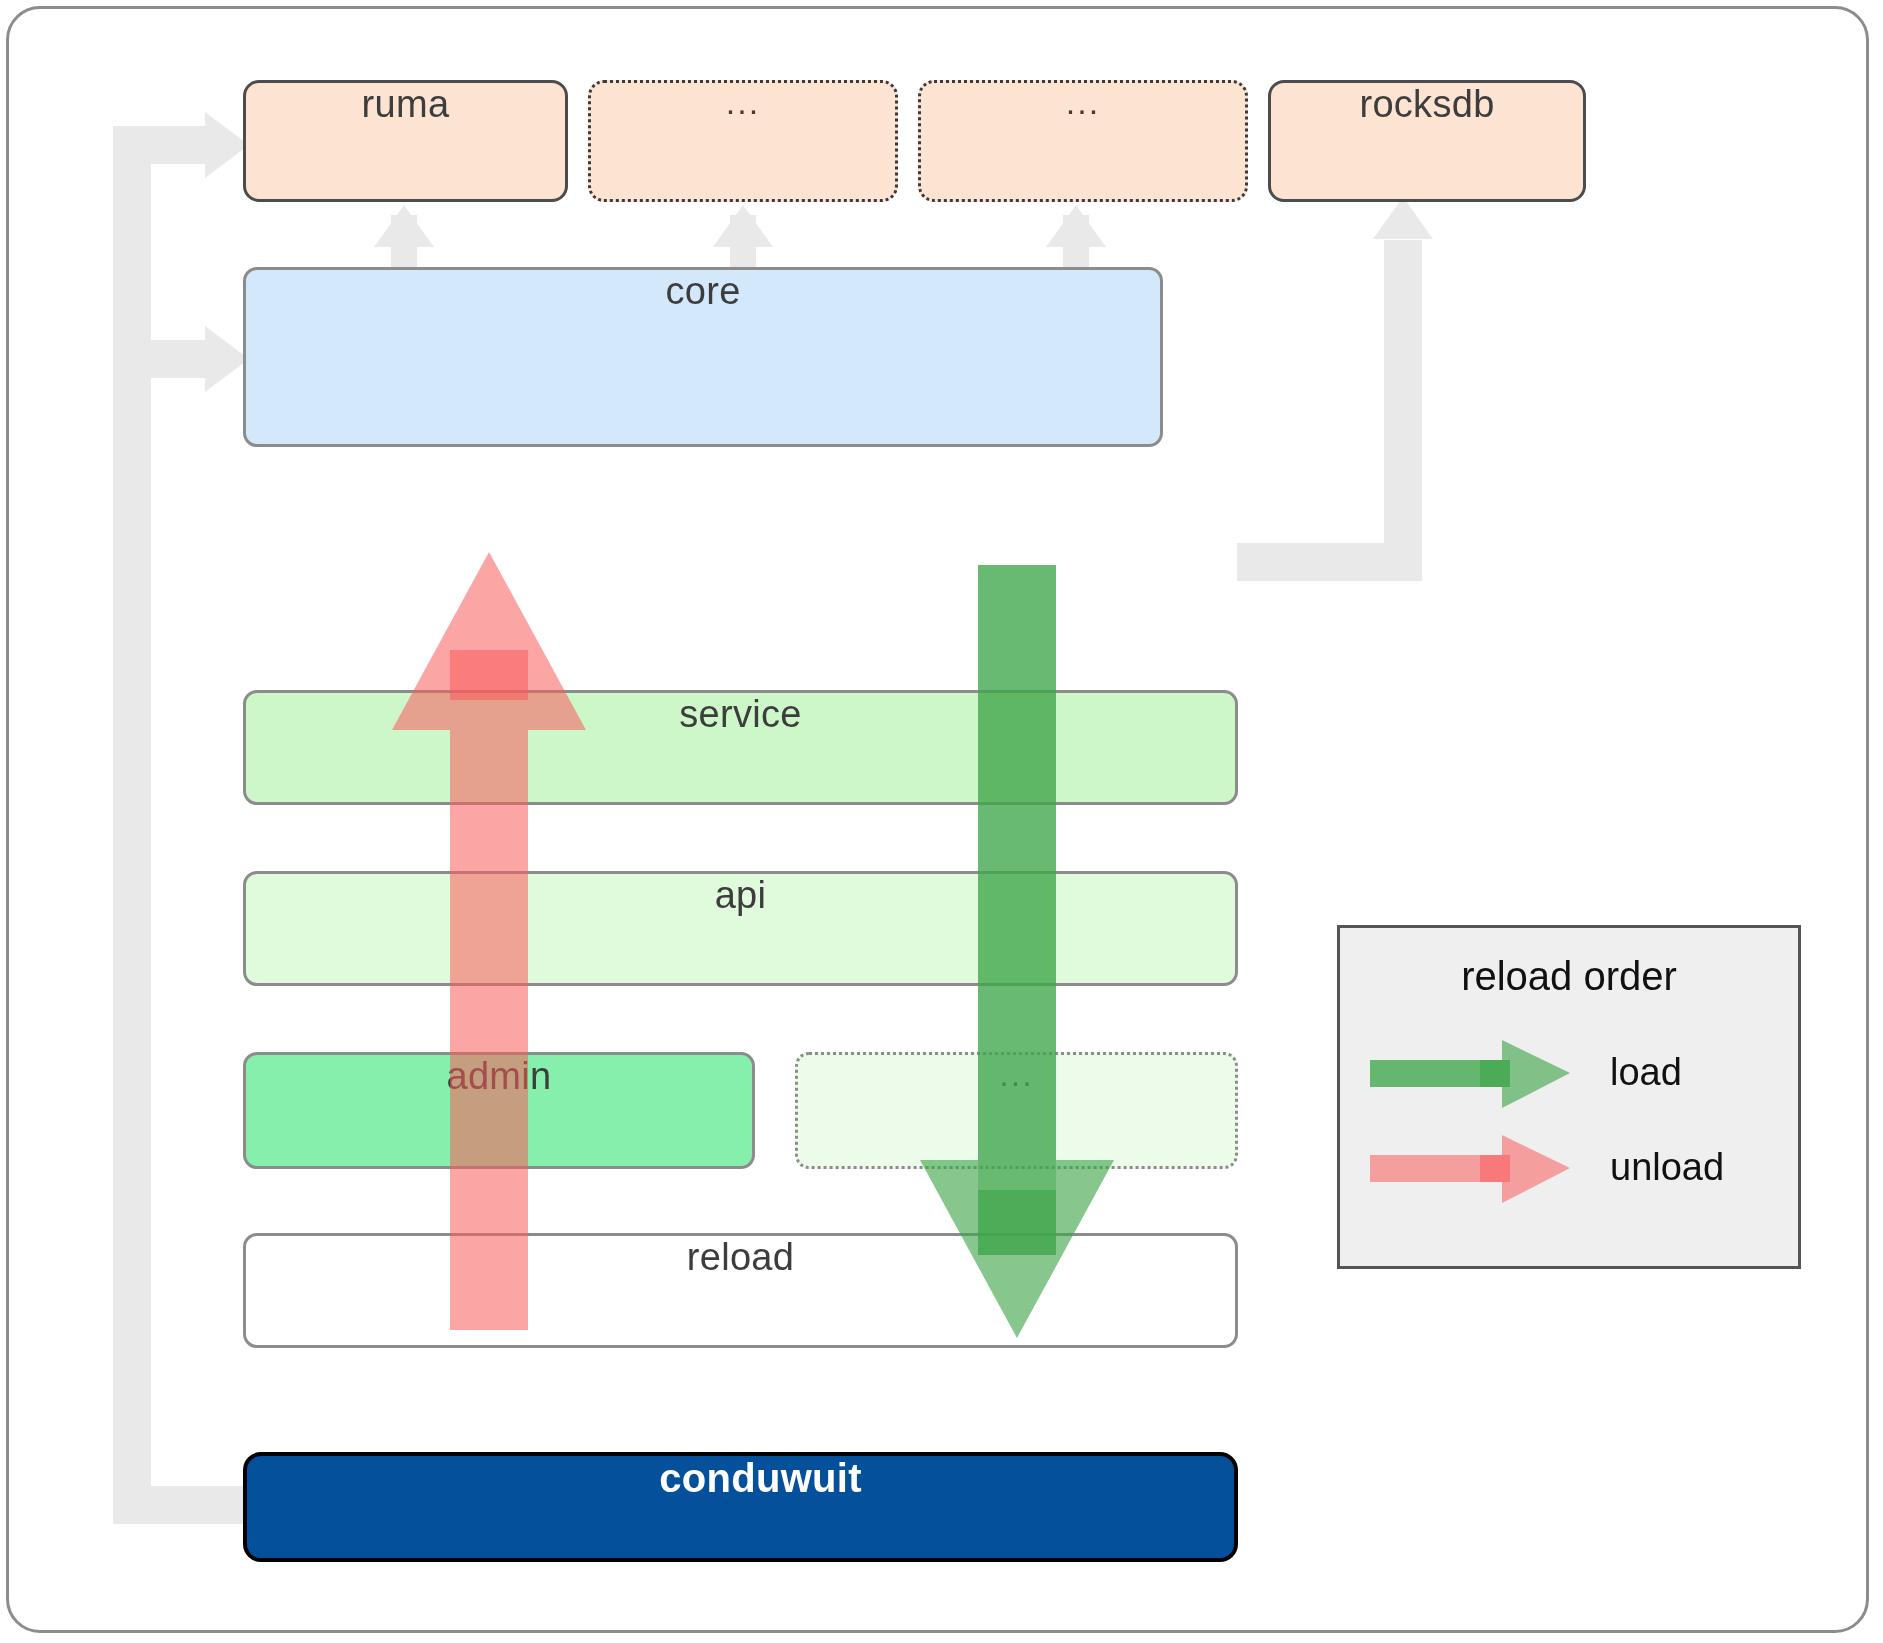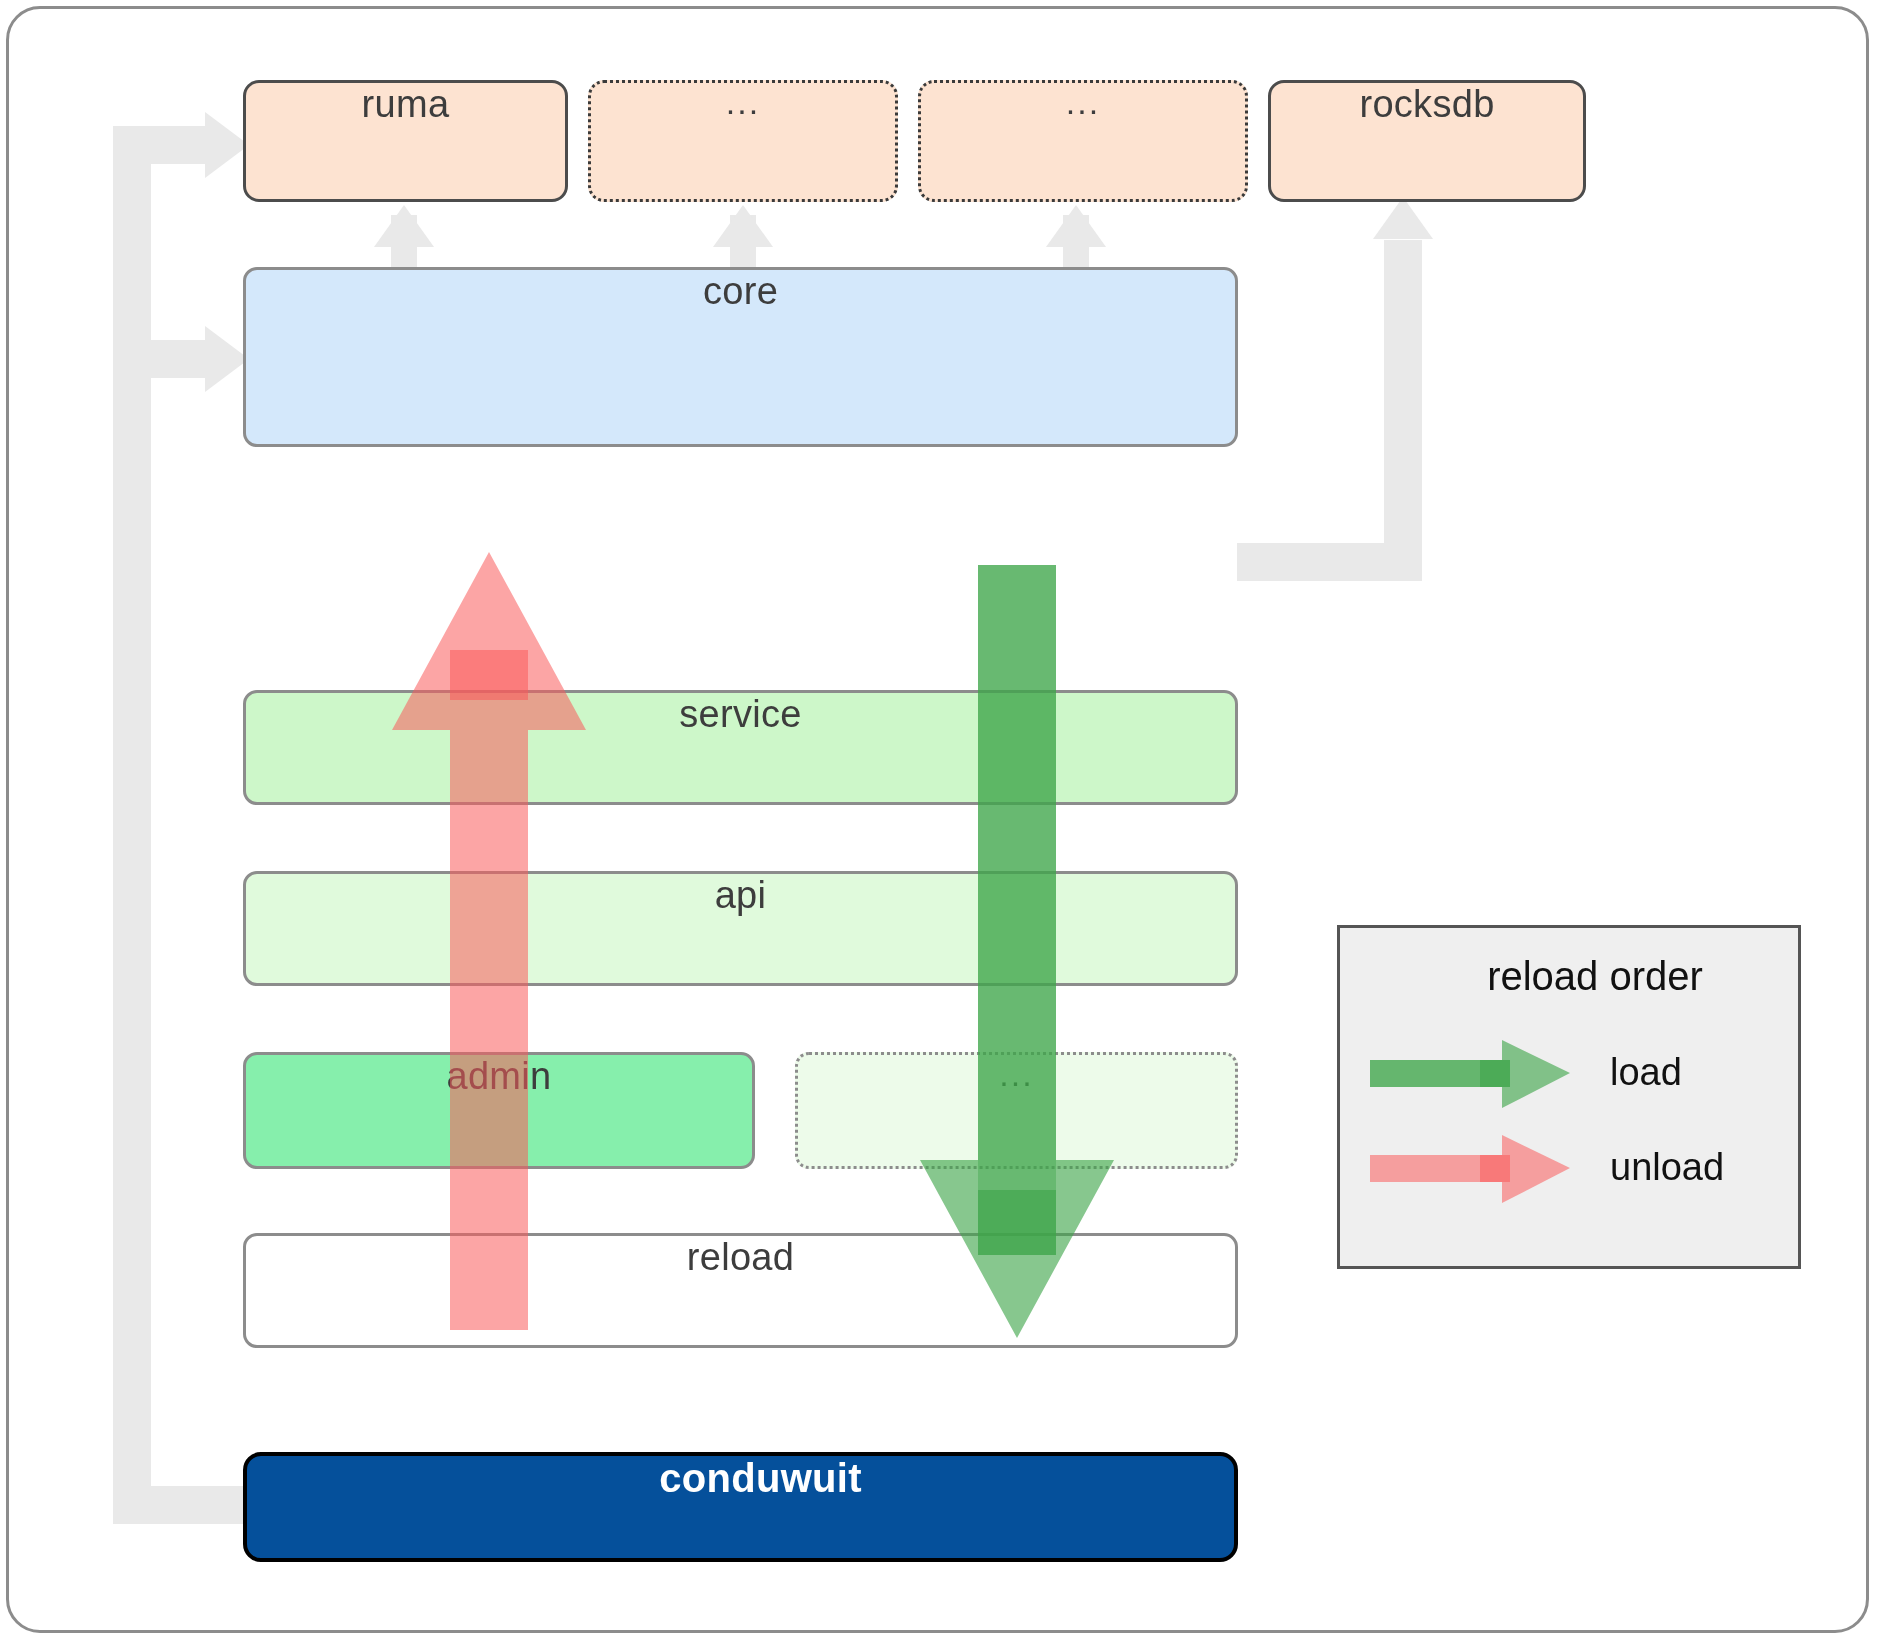"core" div.node { width: 995px -> 920px }
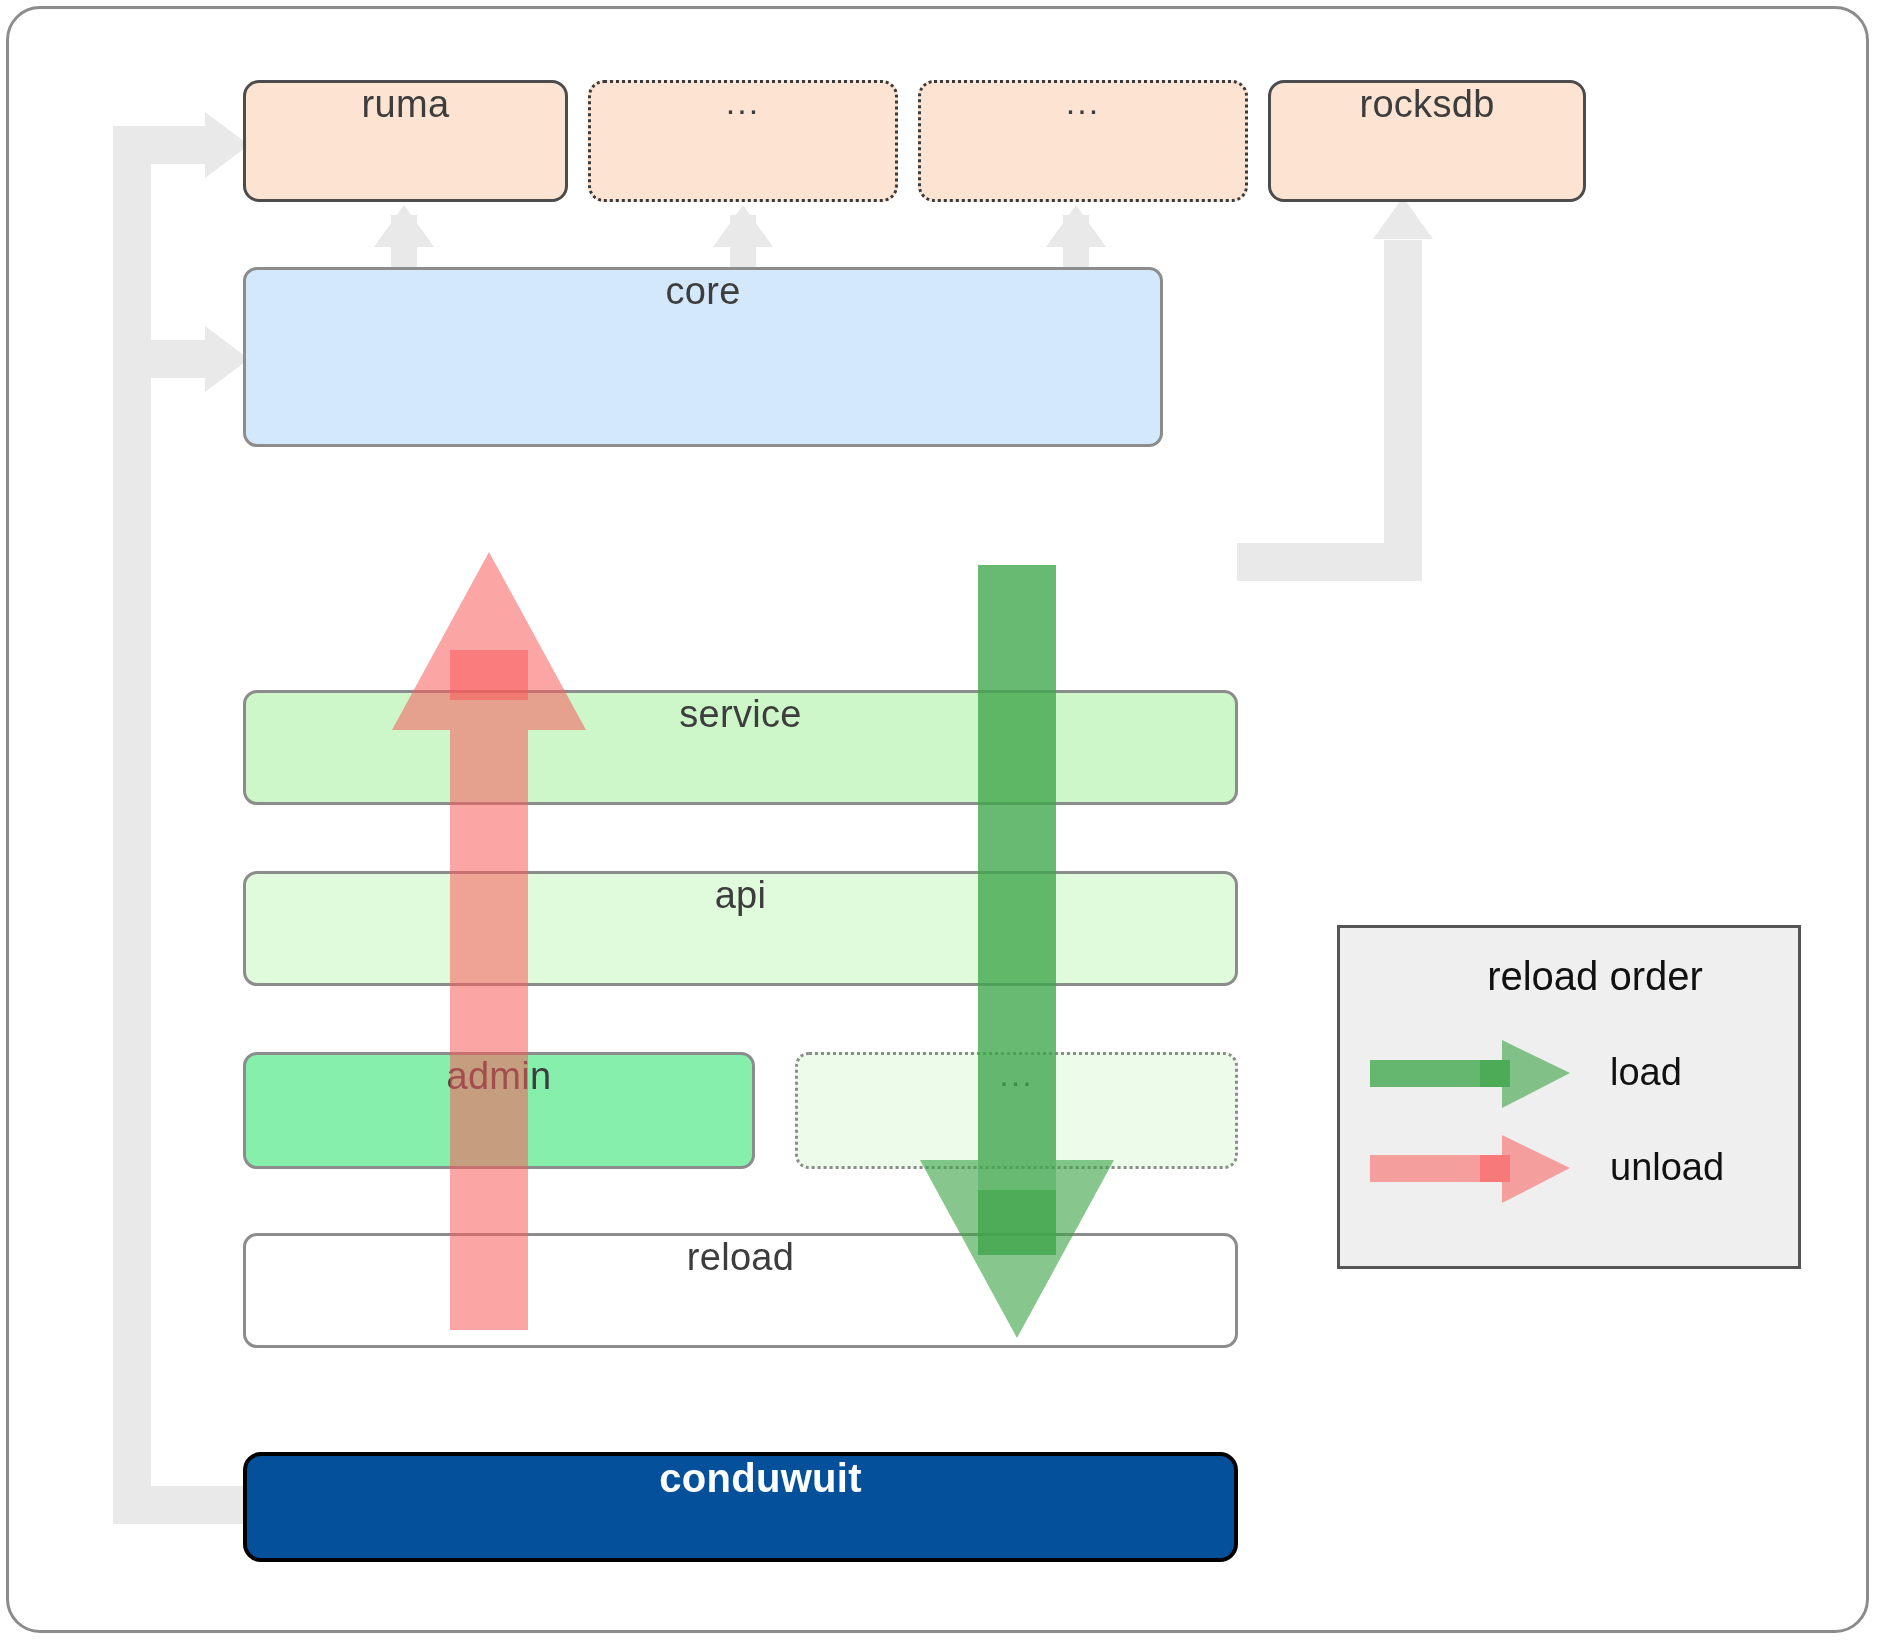"reload order" #legend-title { padding-left: 26px -> none }
